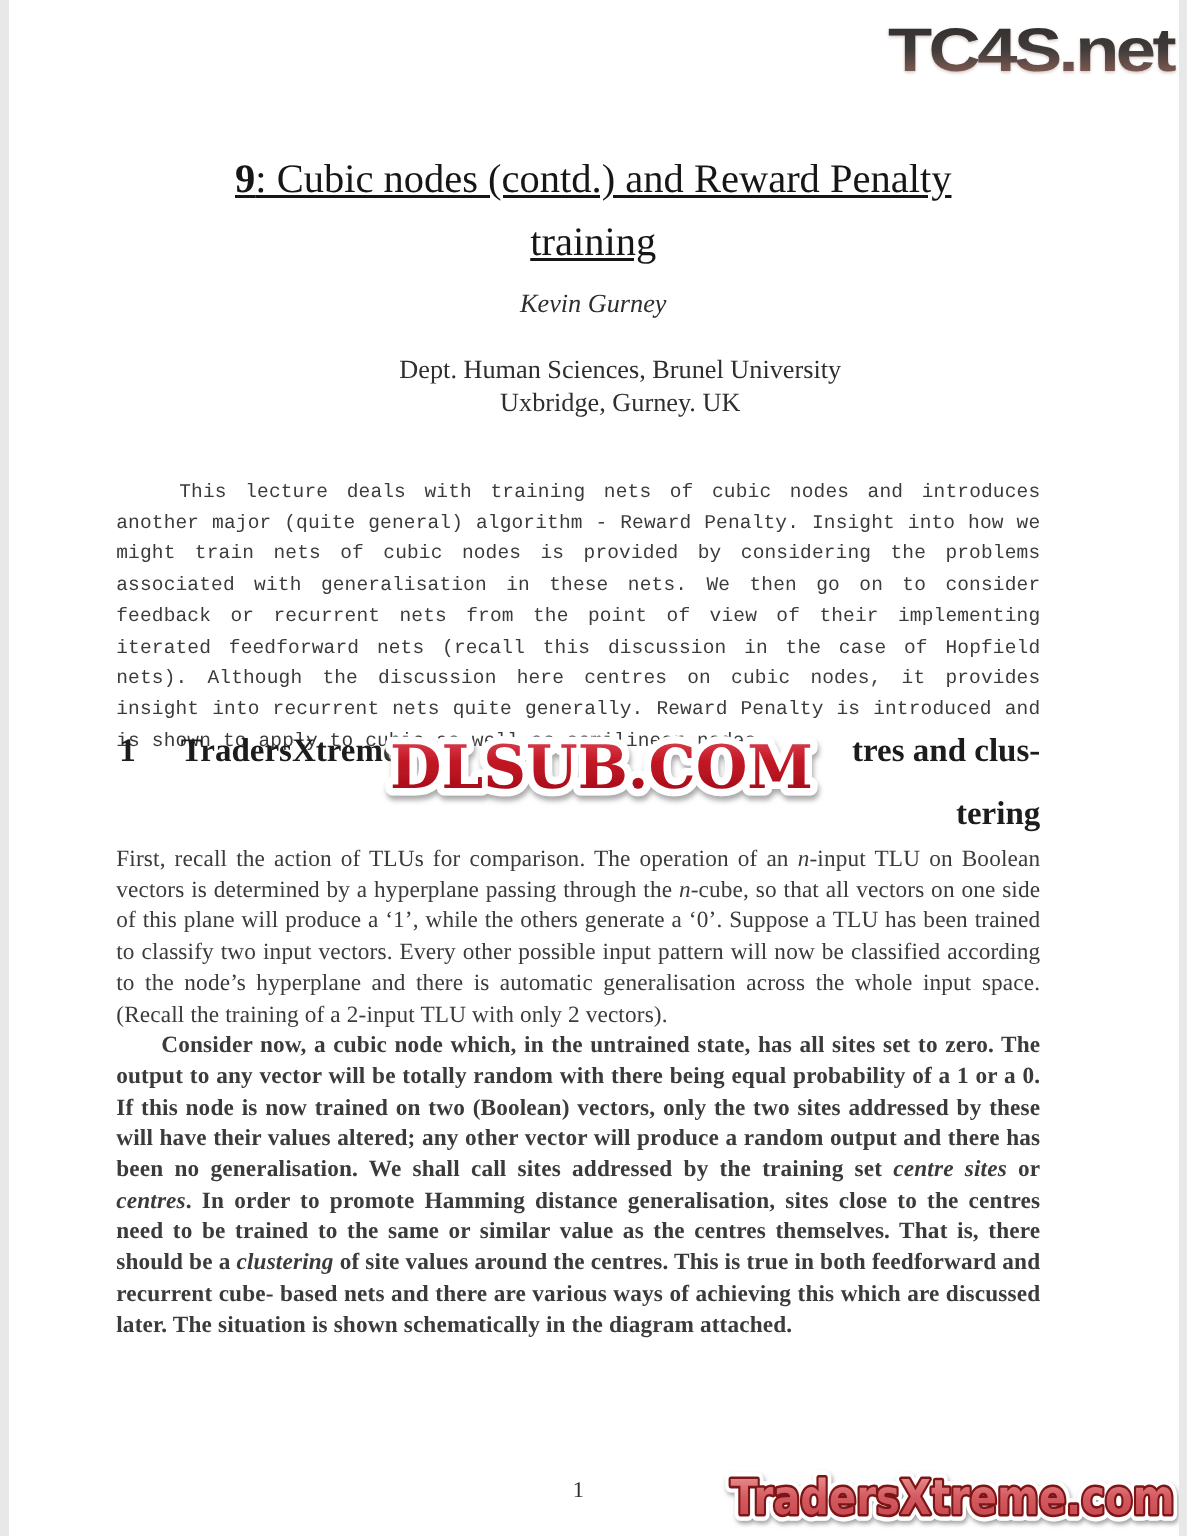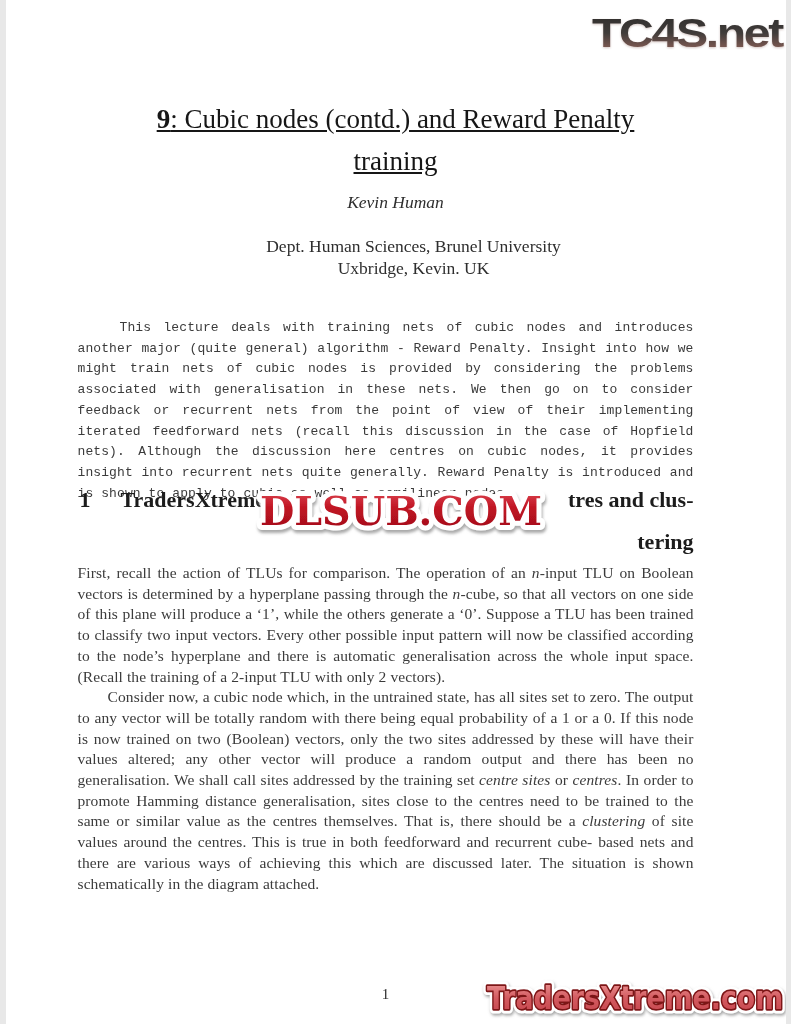"Kevin Human" div.author { text: Human -> Gurney }
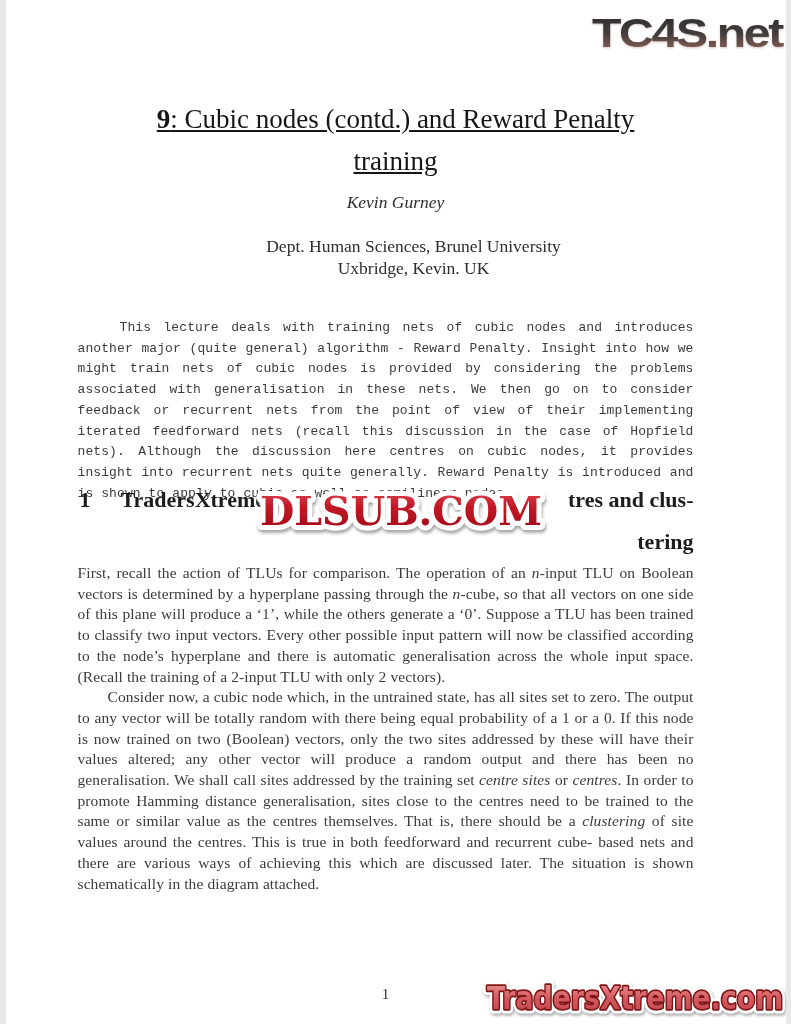"Uxbridge, Kevin. UK" div { text: Kevin -> Gurney }
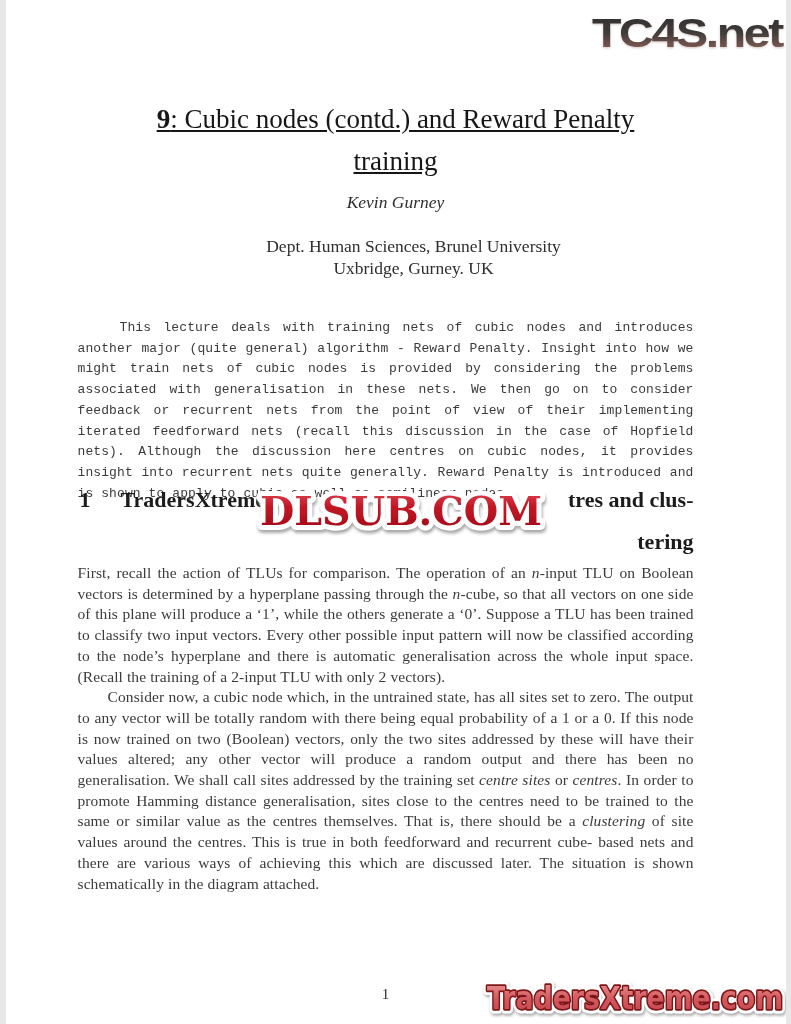"Consider now, a cubic node" .body-text p.indent { font-weight: none -> bold }
